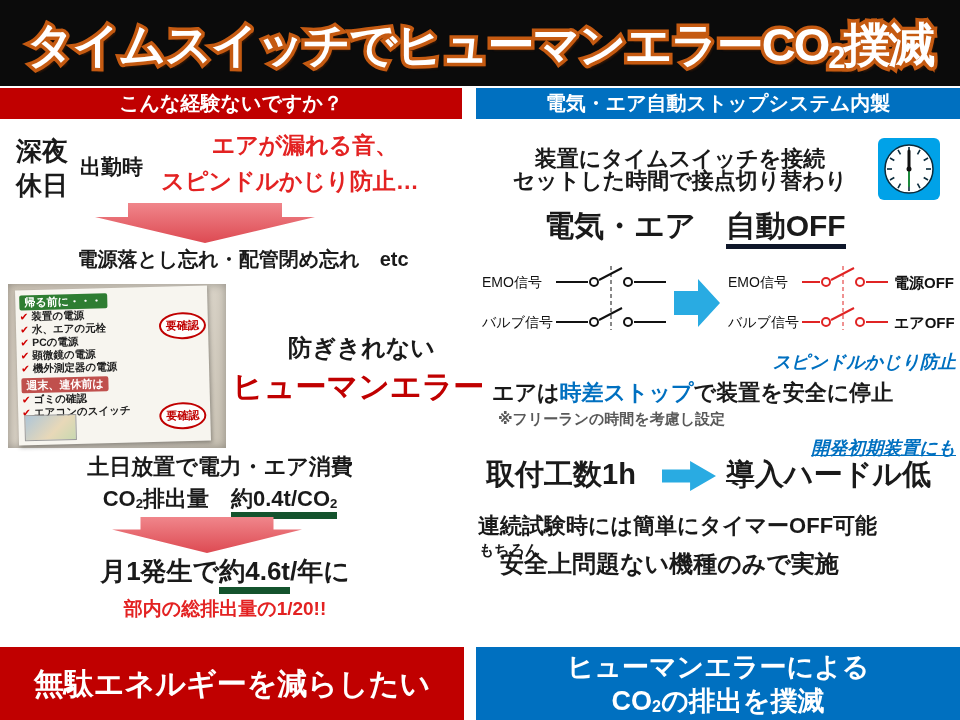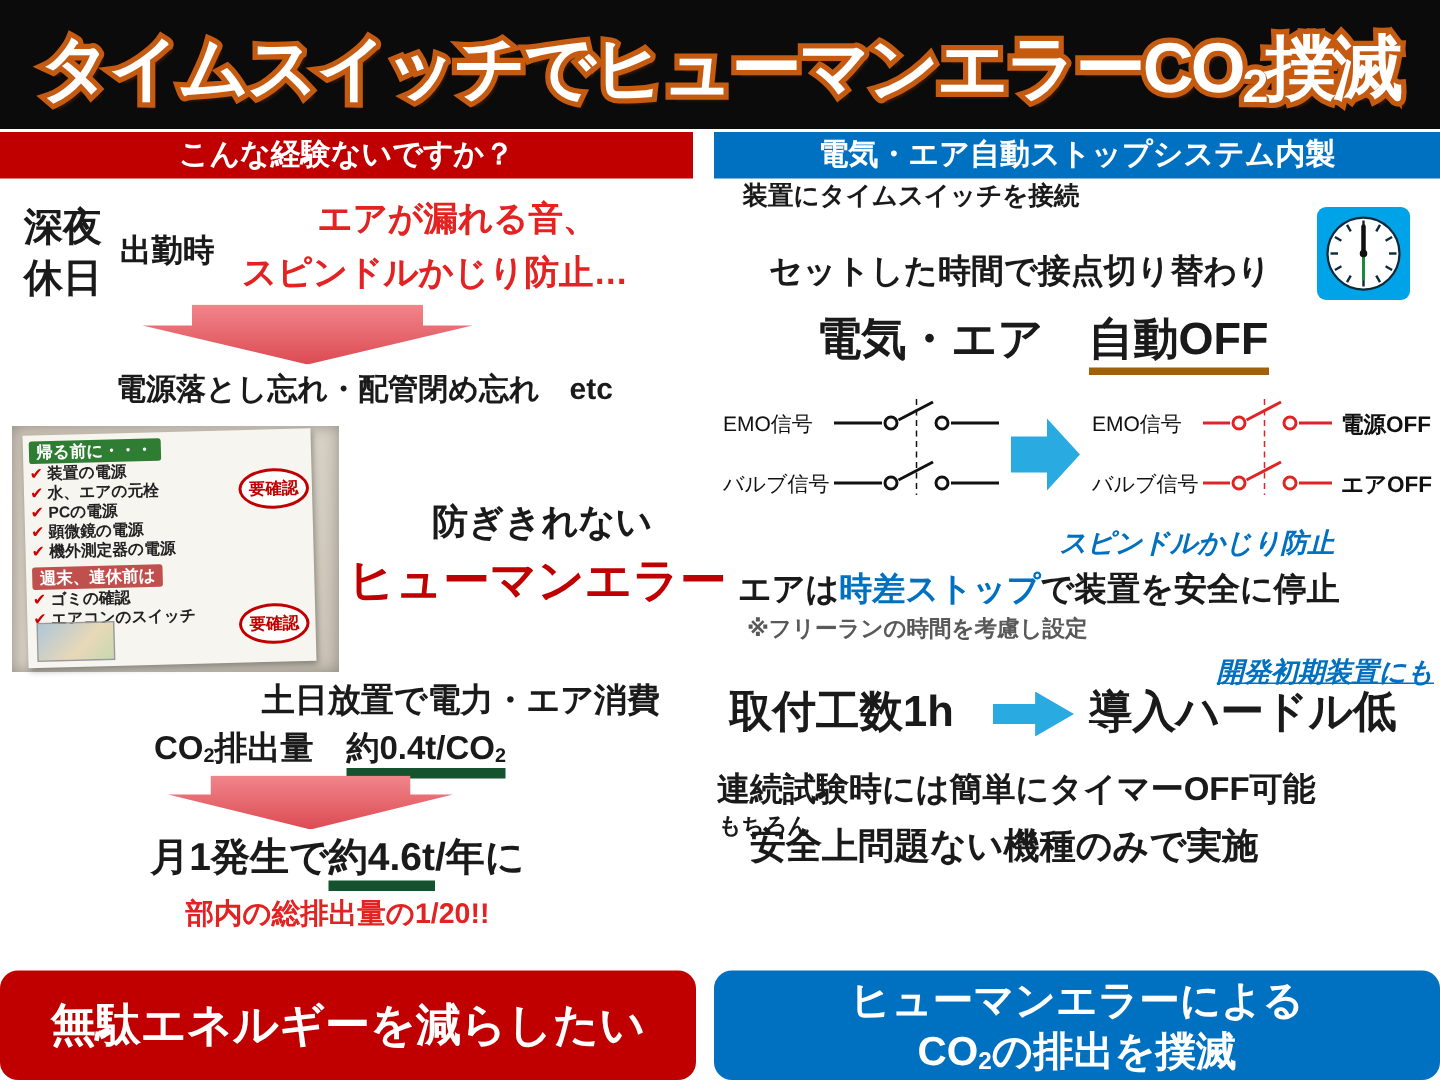"装置にタイムスイッチを接続" .connect1 { font-size: 17px -> 22px; text-align: none -> center; top: 119px -> 144px }
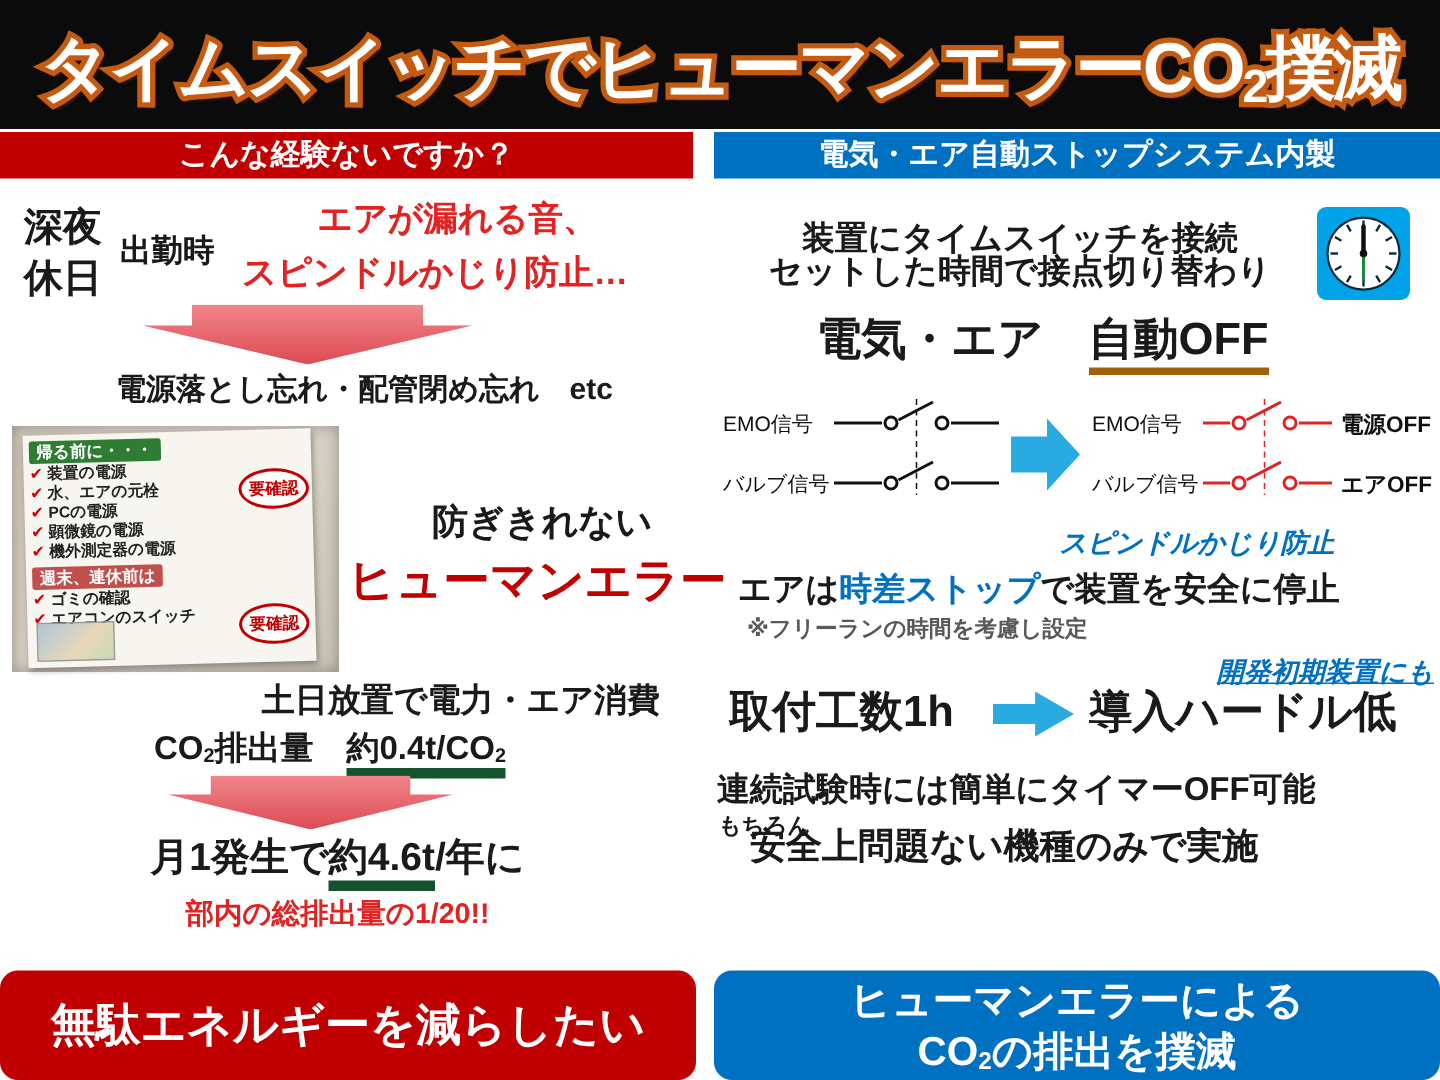"自動OFF" .blue-ul { border-bottom: 5px solid #a16207 -> 5px solid #0f172a }
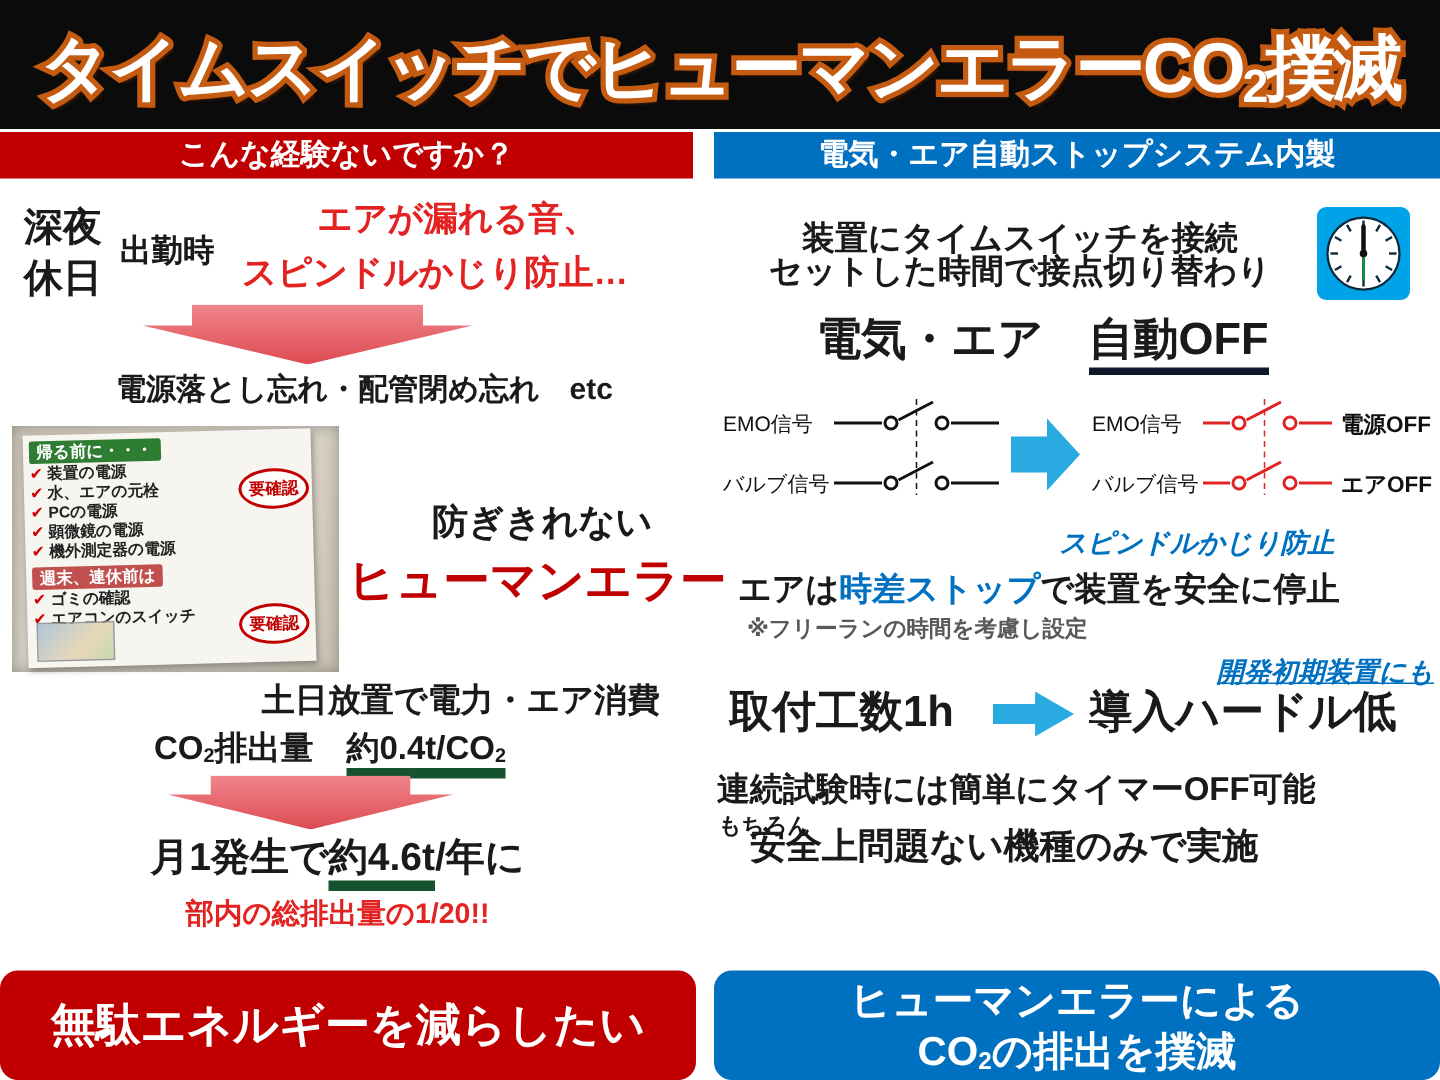"スピンドルかじり防止" .spindle { text-align: center -> right }
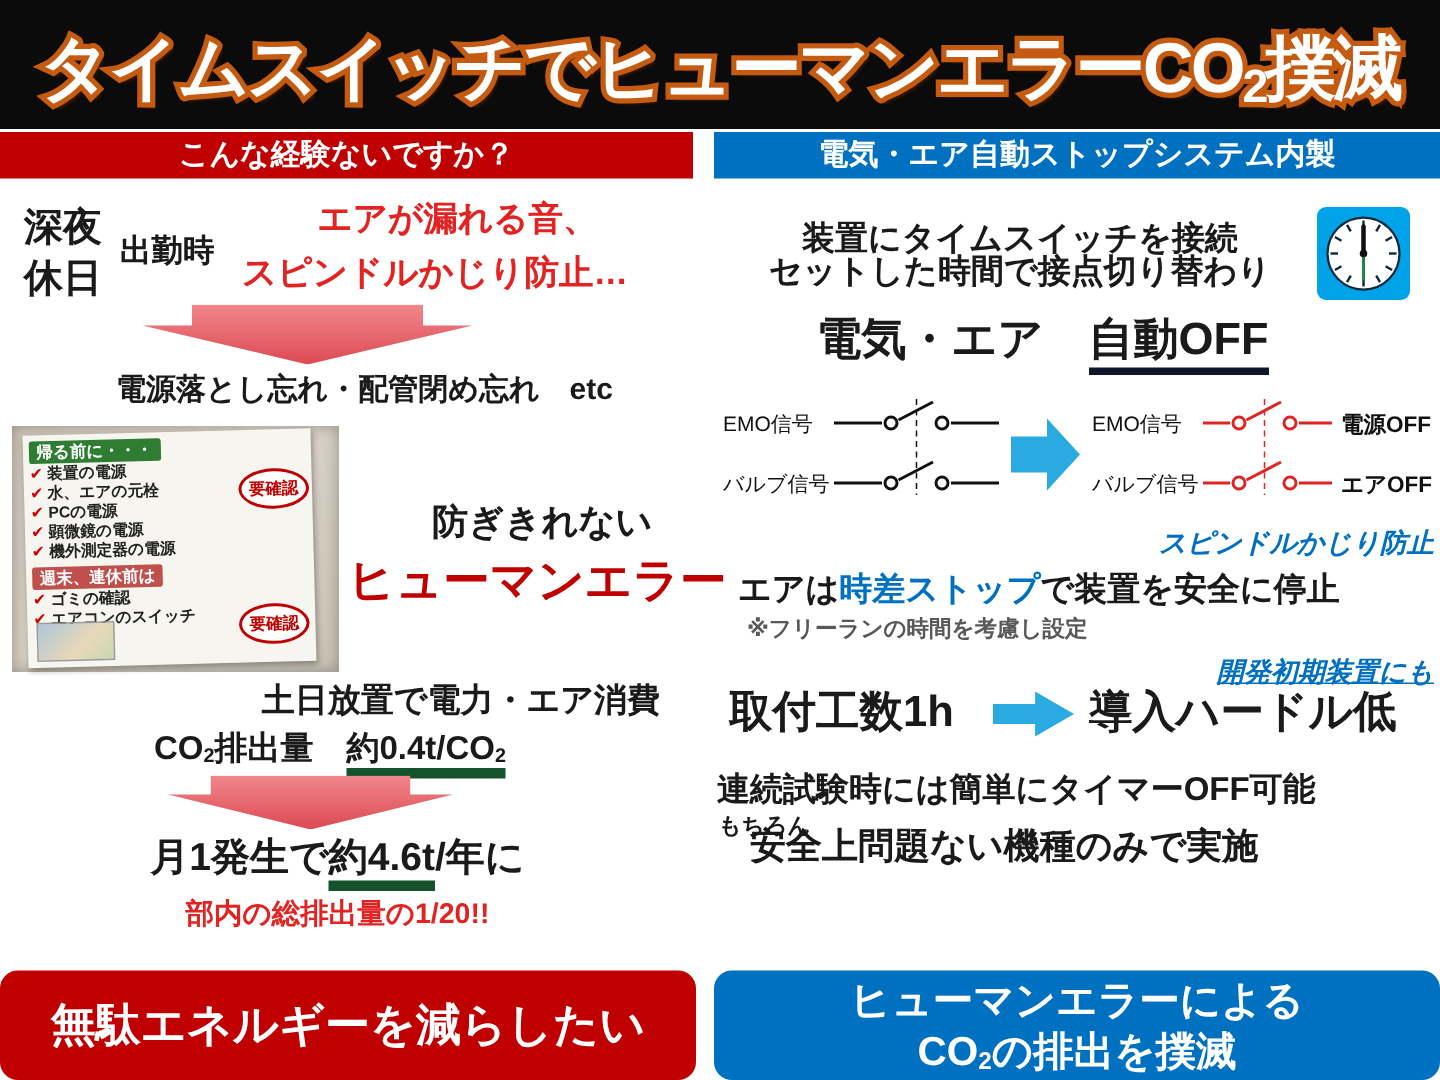"土日放置で電力・エア消費" .weekend { text-align: right -> center }
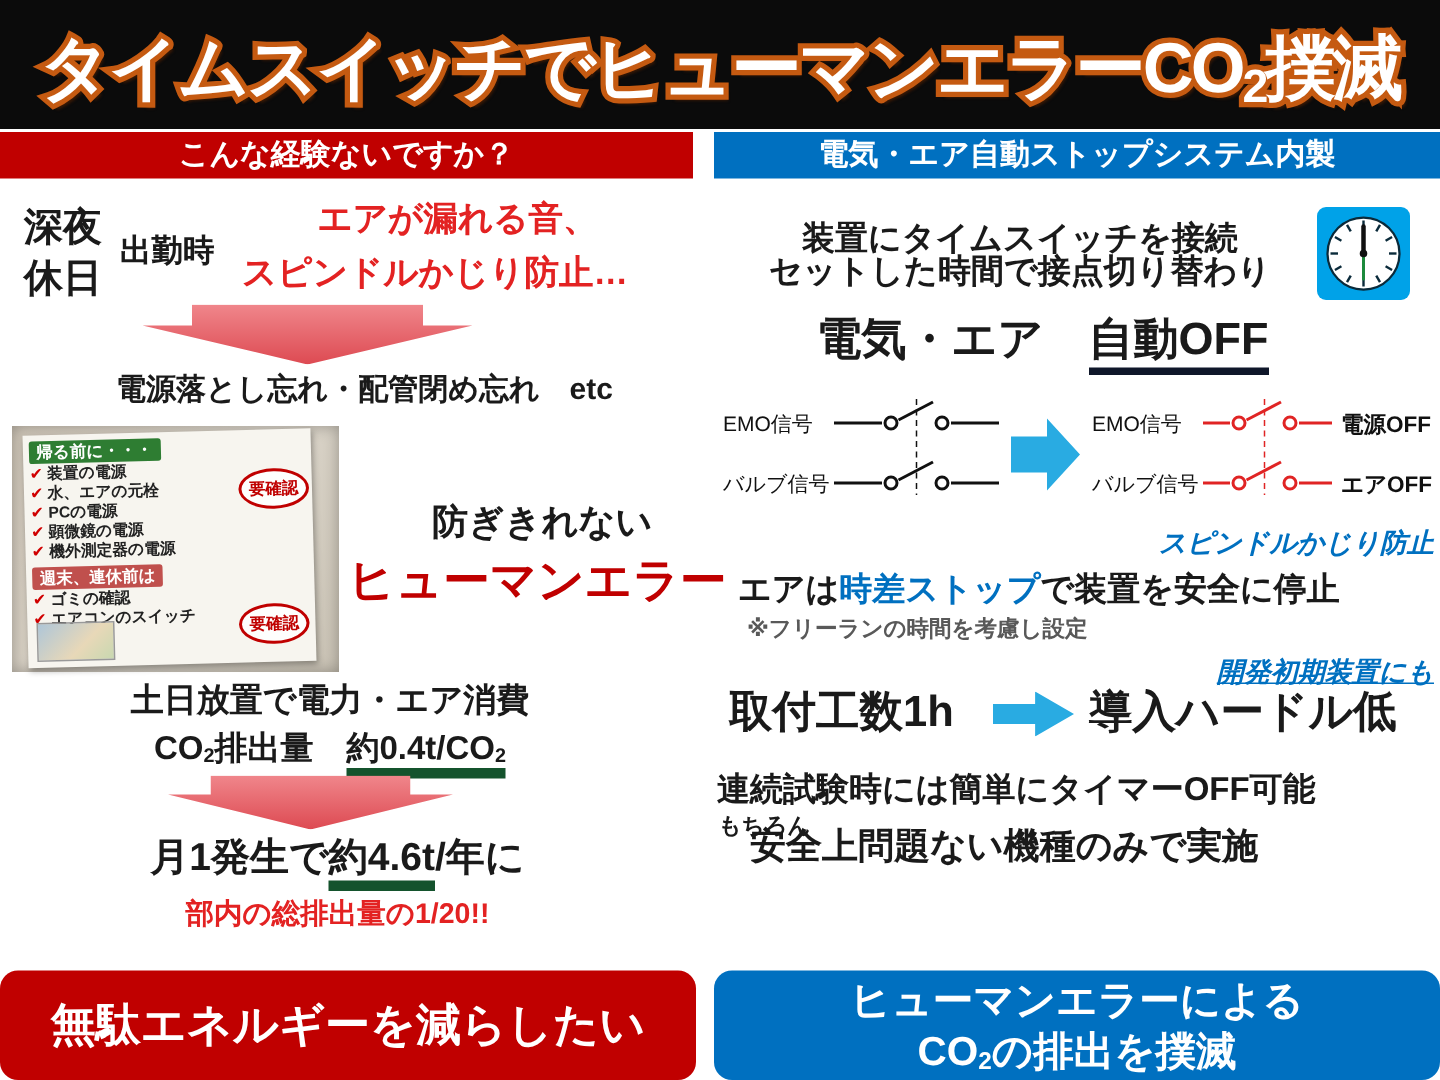"無駄エネルギーを減らしたい" .banner { border-radius: 12px -> none }
